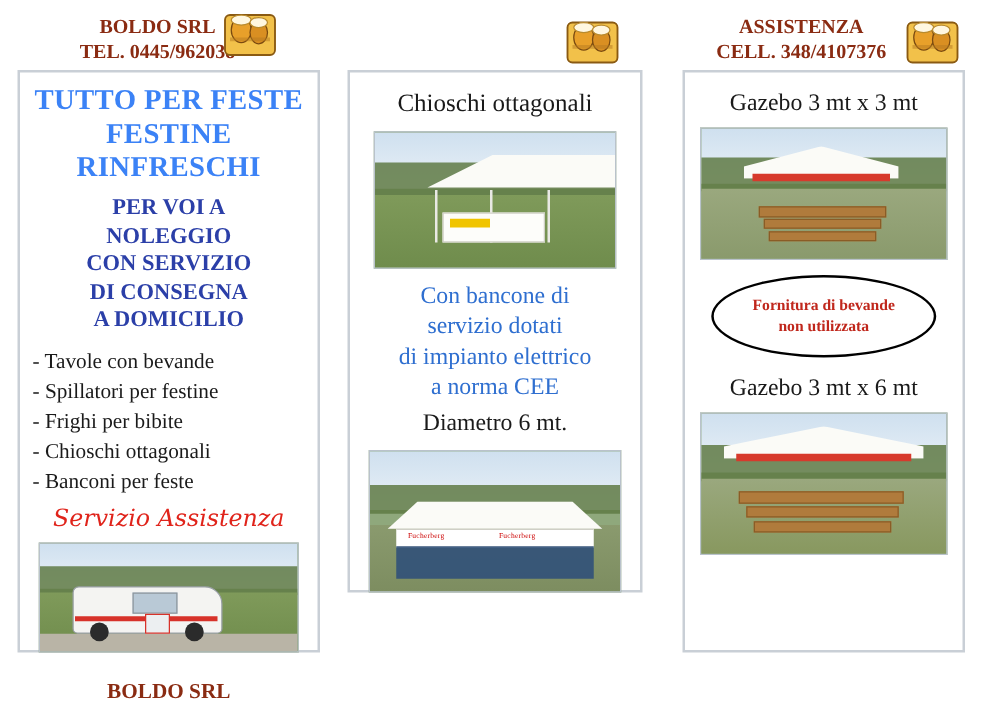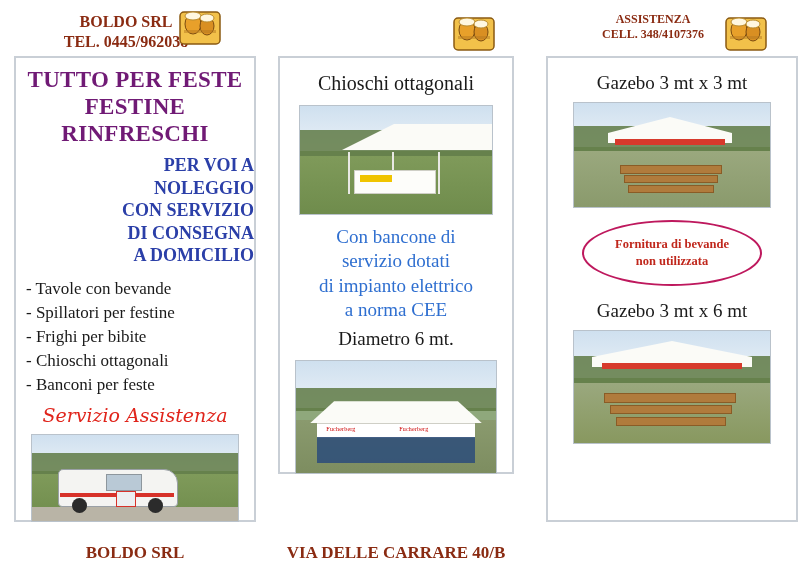"ASSISTENZA" #hdr-right { font-size: 12px -> 16px; left: 548px -> 536px }
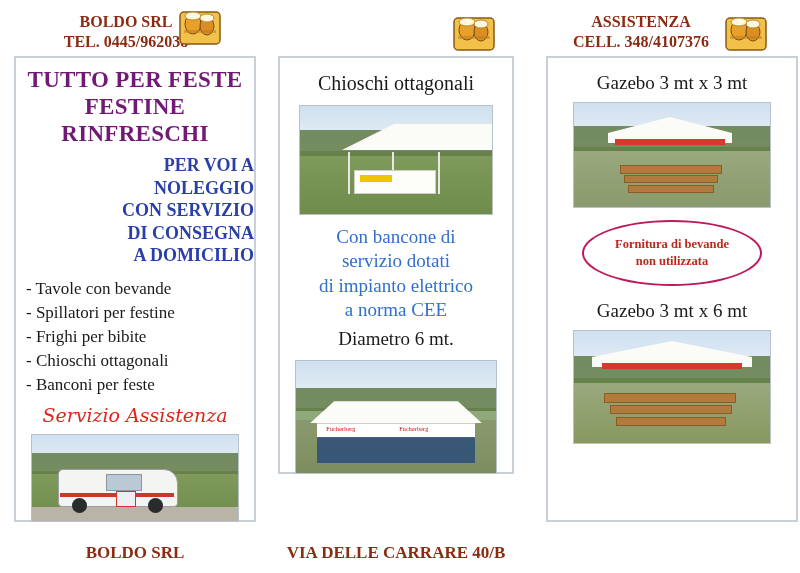"TUTTO PER FESTE" .c1-title { color: #701a75 -> #3b82f6 }
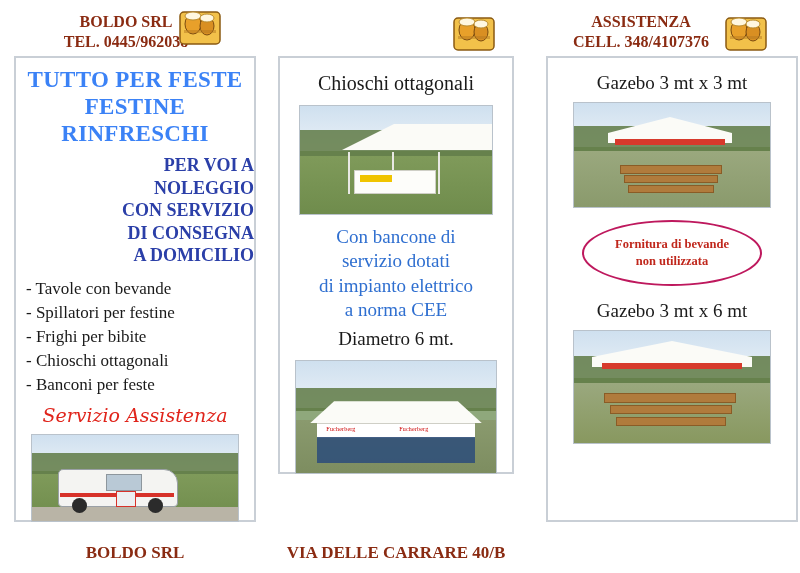"Gazebo 3 mt x 3" #col3 { width: 252px -> 226px }
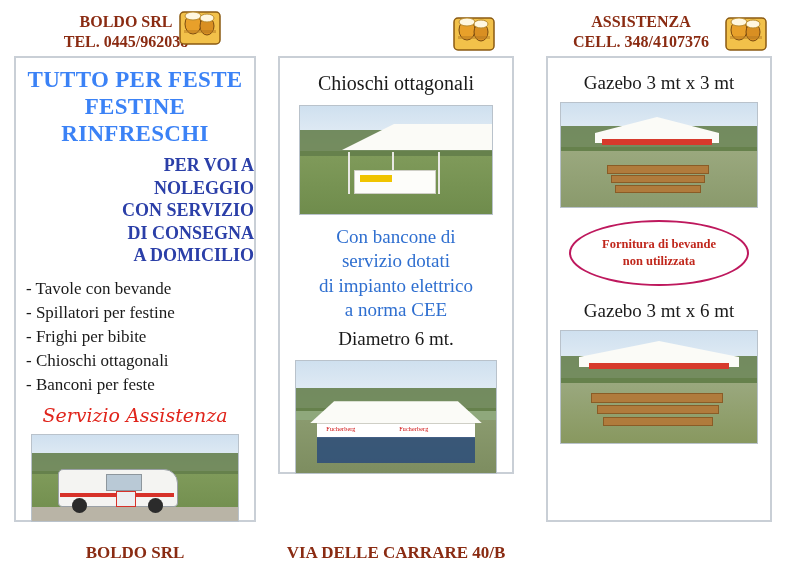"PER VOI A" .c1-sub { text-align: right -> center }
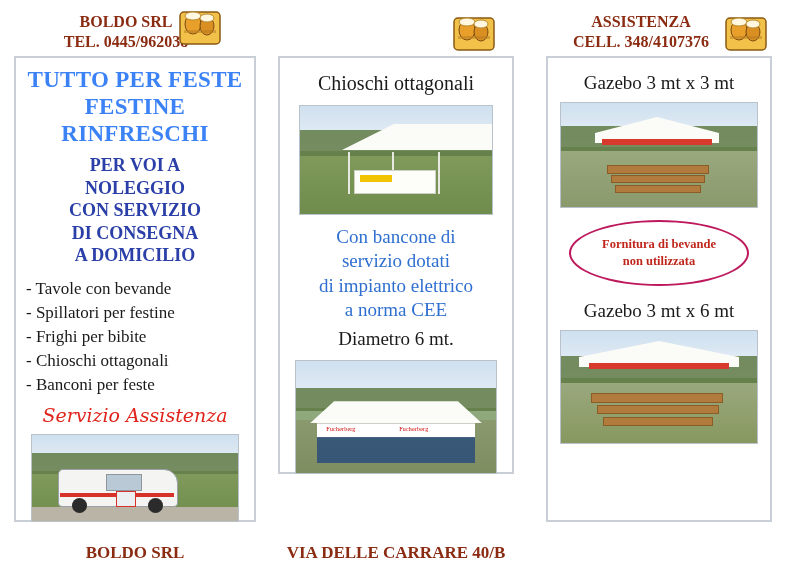"Fornitura di bevande" .oval { border: 2px solid #be185d -> 2px solid #000000 }
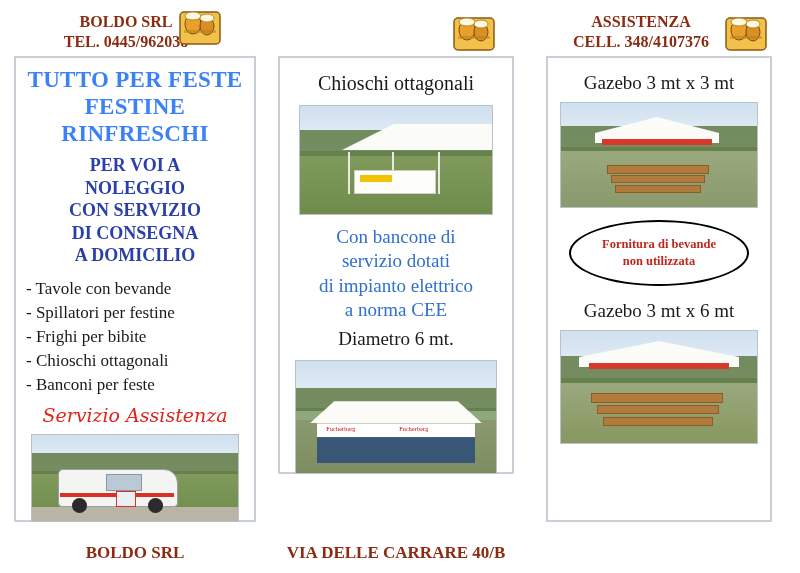"VIA DELLE CARRARE 40/B" div.foot { html: <div>VIA DELLE CARRARE 40/B</div> -> none }
